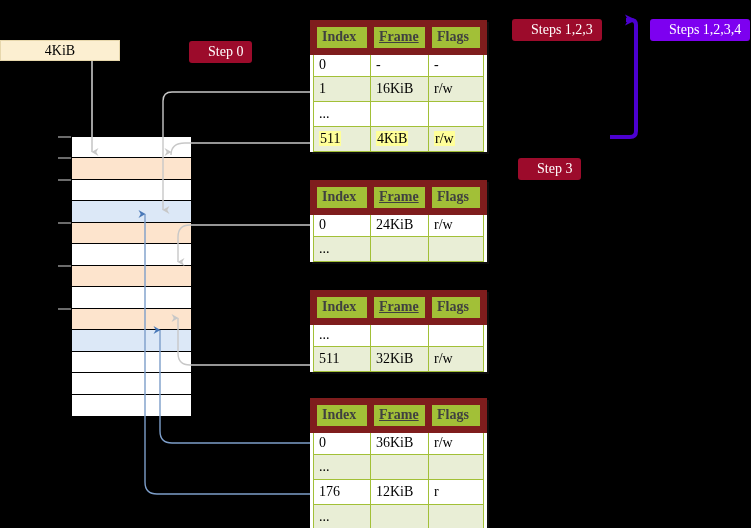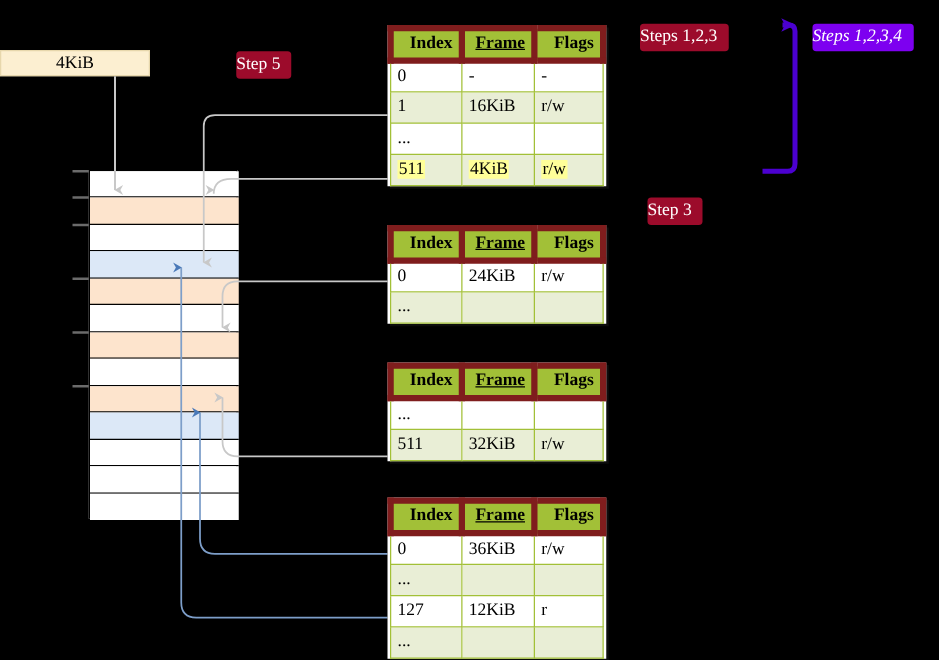"Index" .ptable th { border: 5px solid #7f1d1d -> 7px solid #7f1d1d; color: #000000 -> #404040; text-align: right -> left }
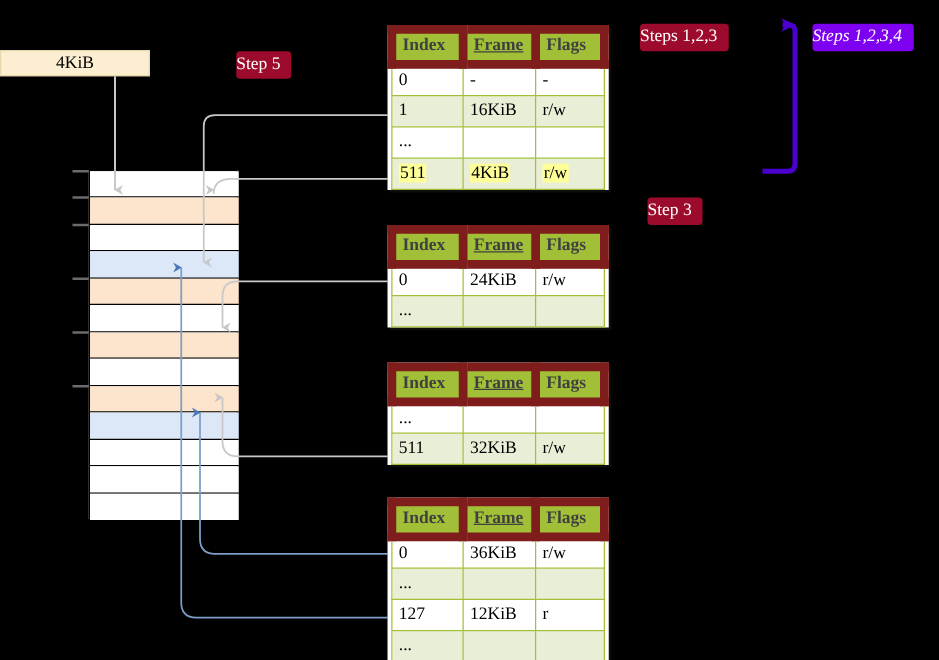"Steps 1,2,3" .pill { padding: 1px 9px 2px 0 -> 1px 9px 2px 19px }
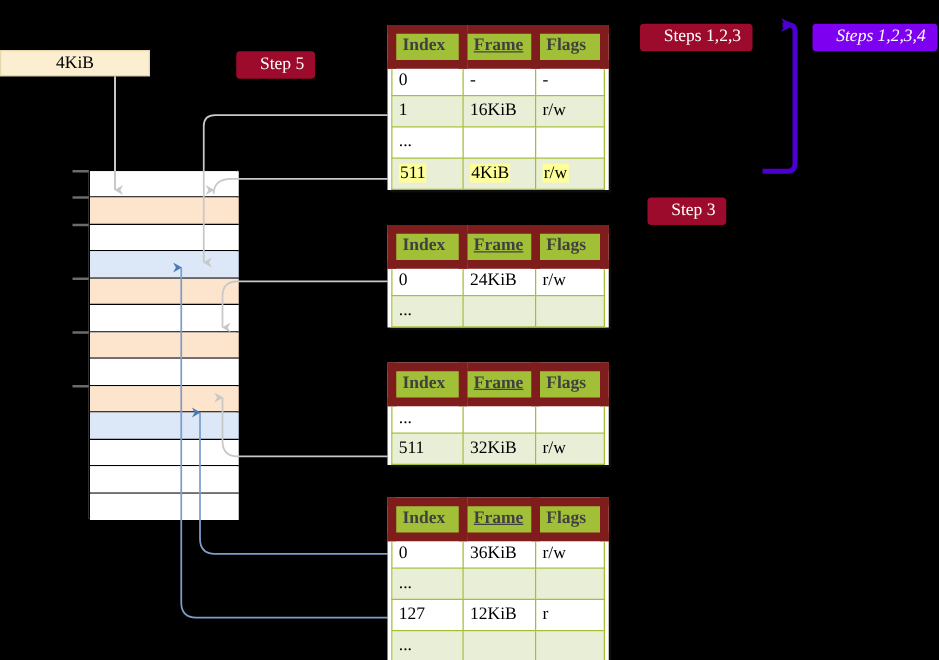"Steps 1,2,3,4" .pill-violet { font-style: italic -> none }
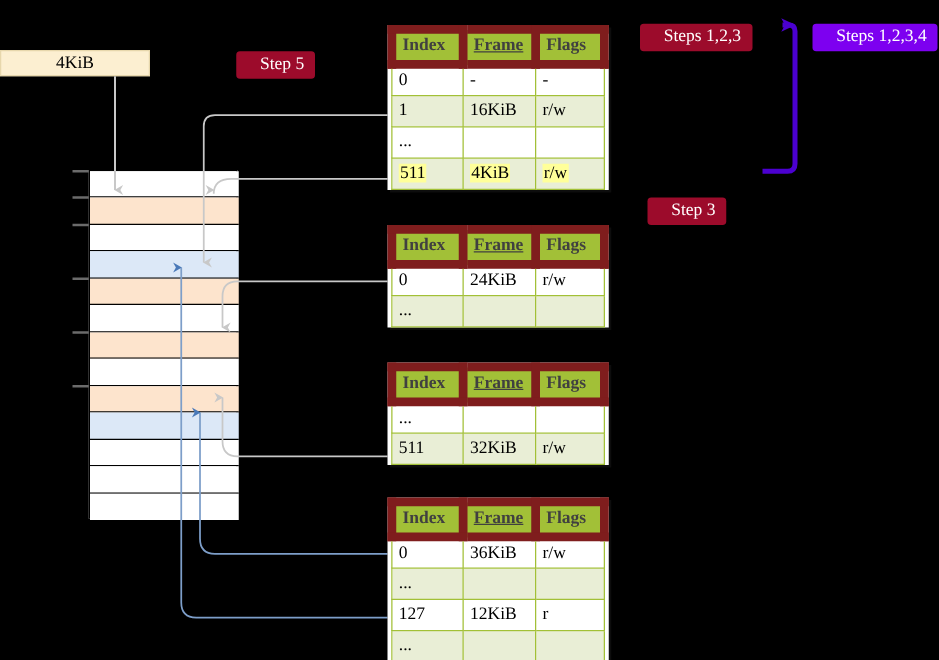"Step 5" span { text: 5 -> 0 }
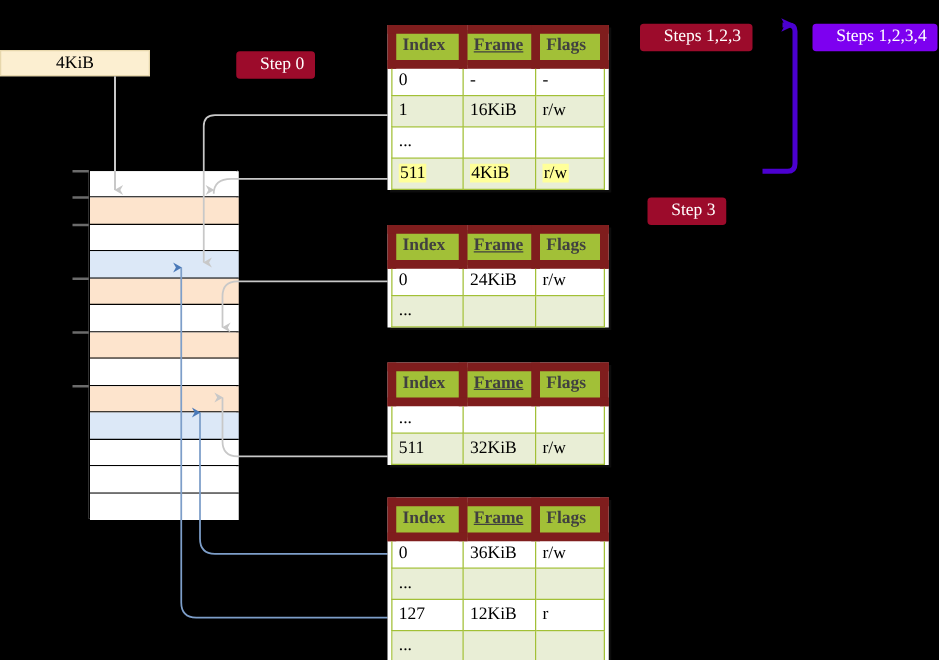"127" td { text: 127 -> 176 }
